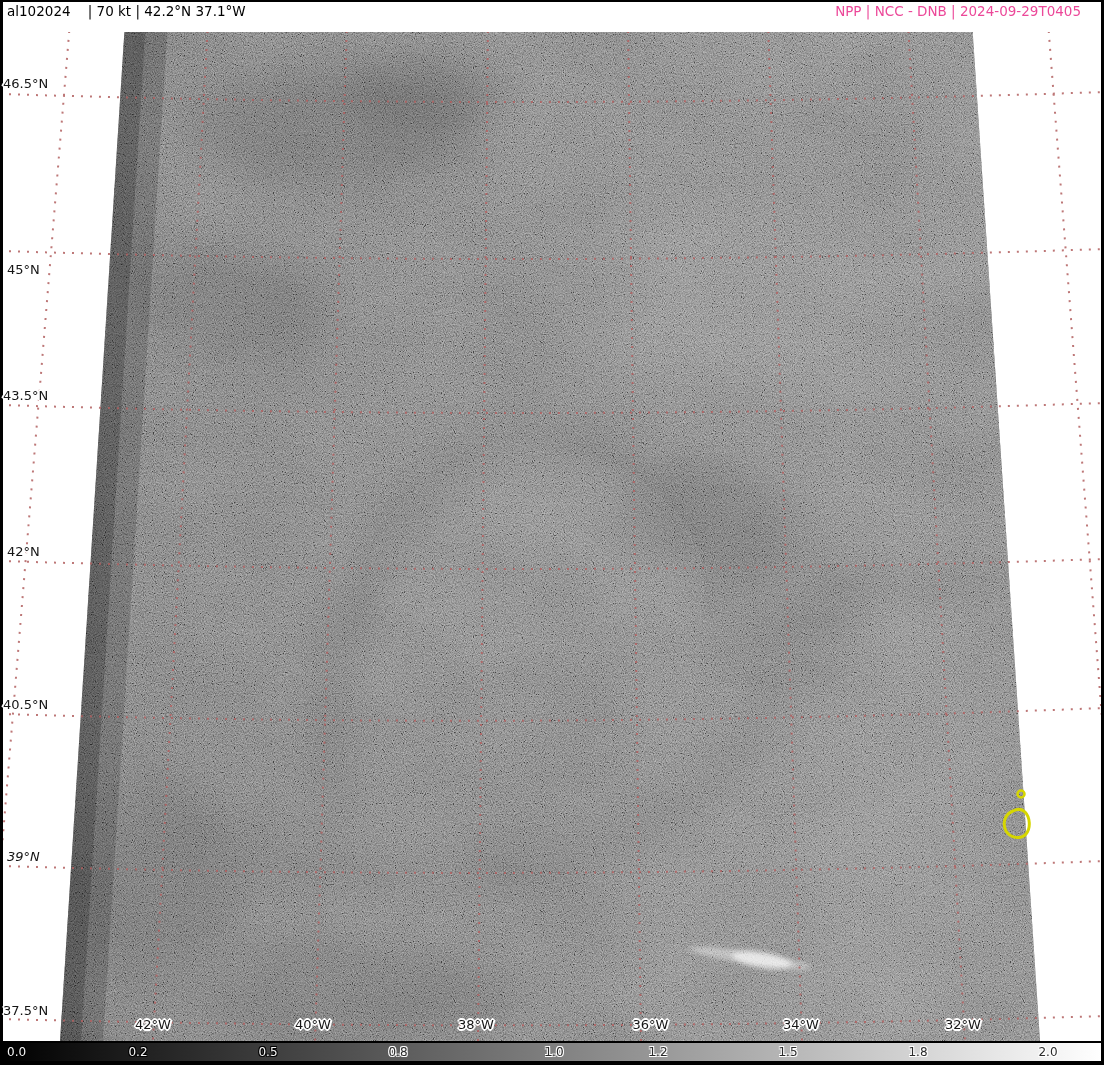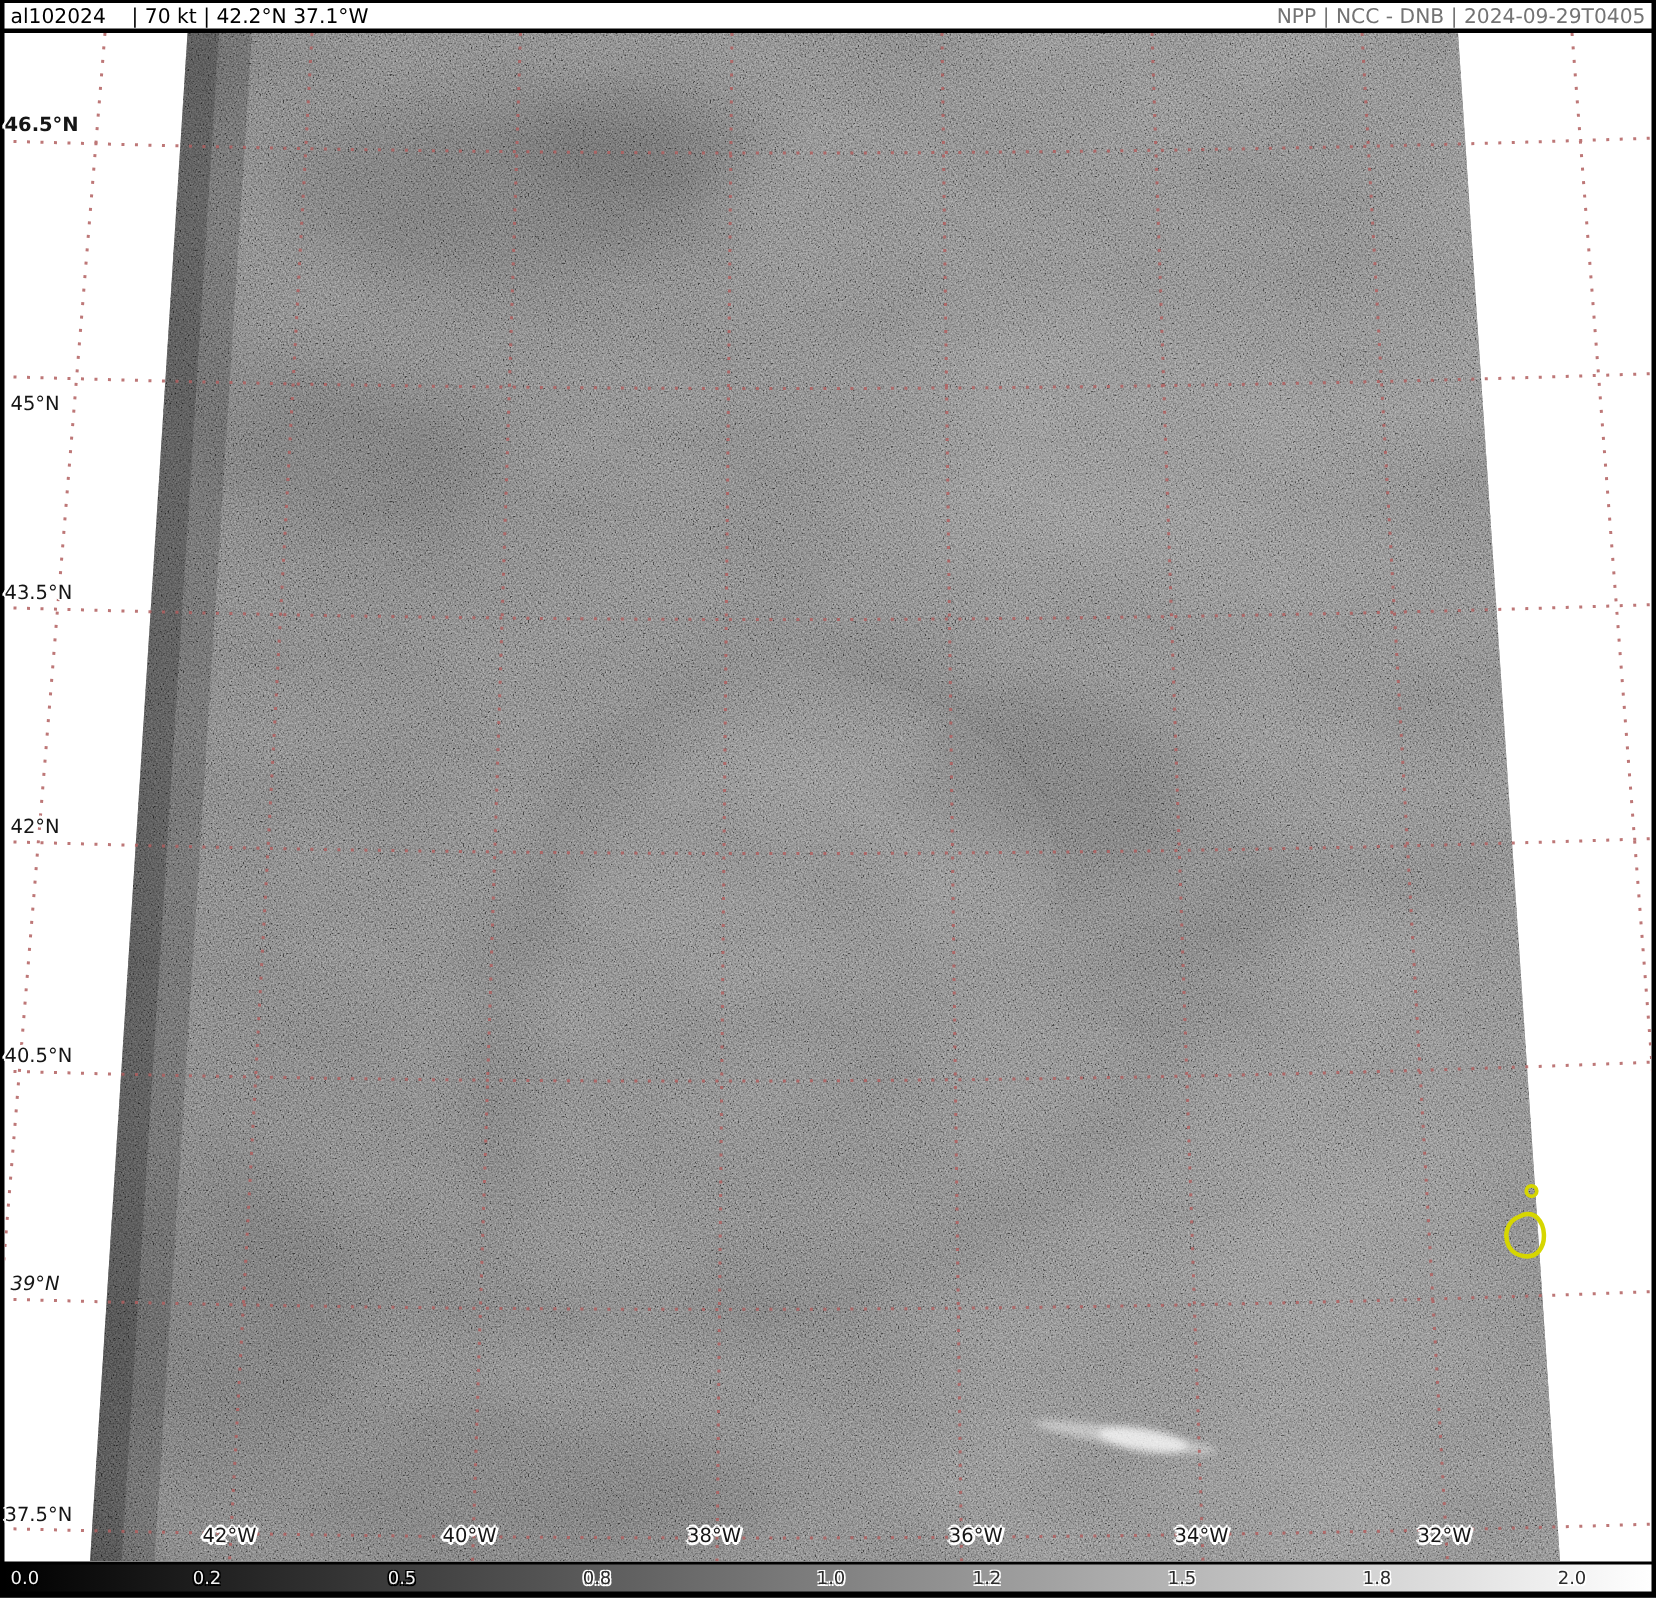"al102024 | 70 kt |" .titlebar { height: 17px -> 30px }
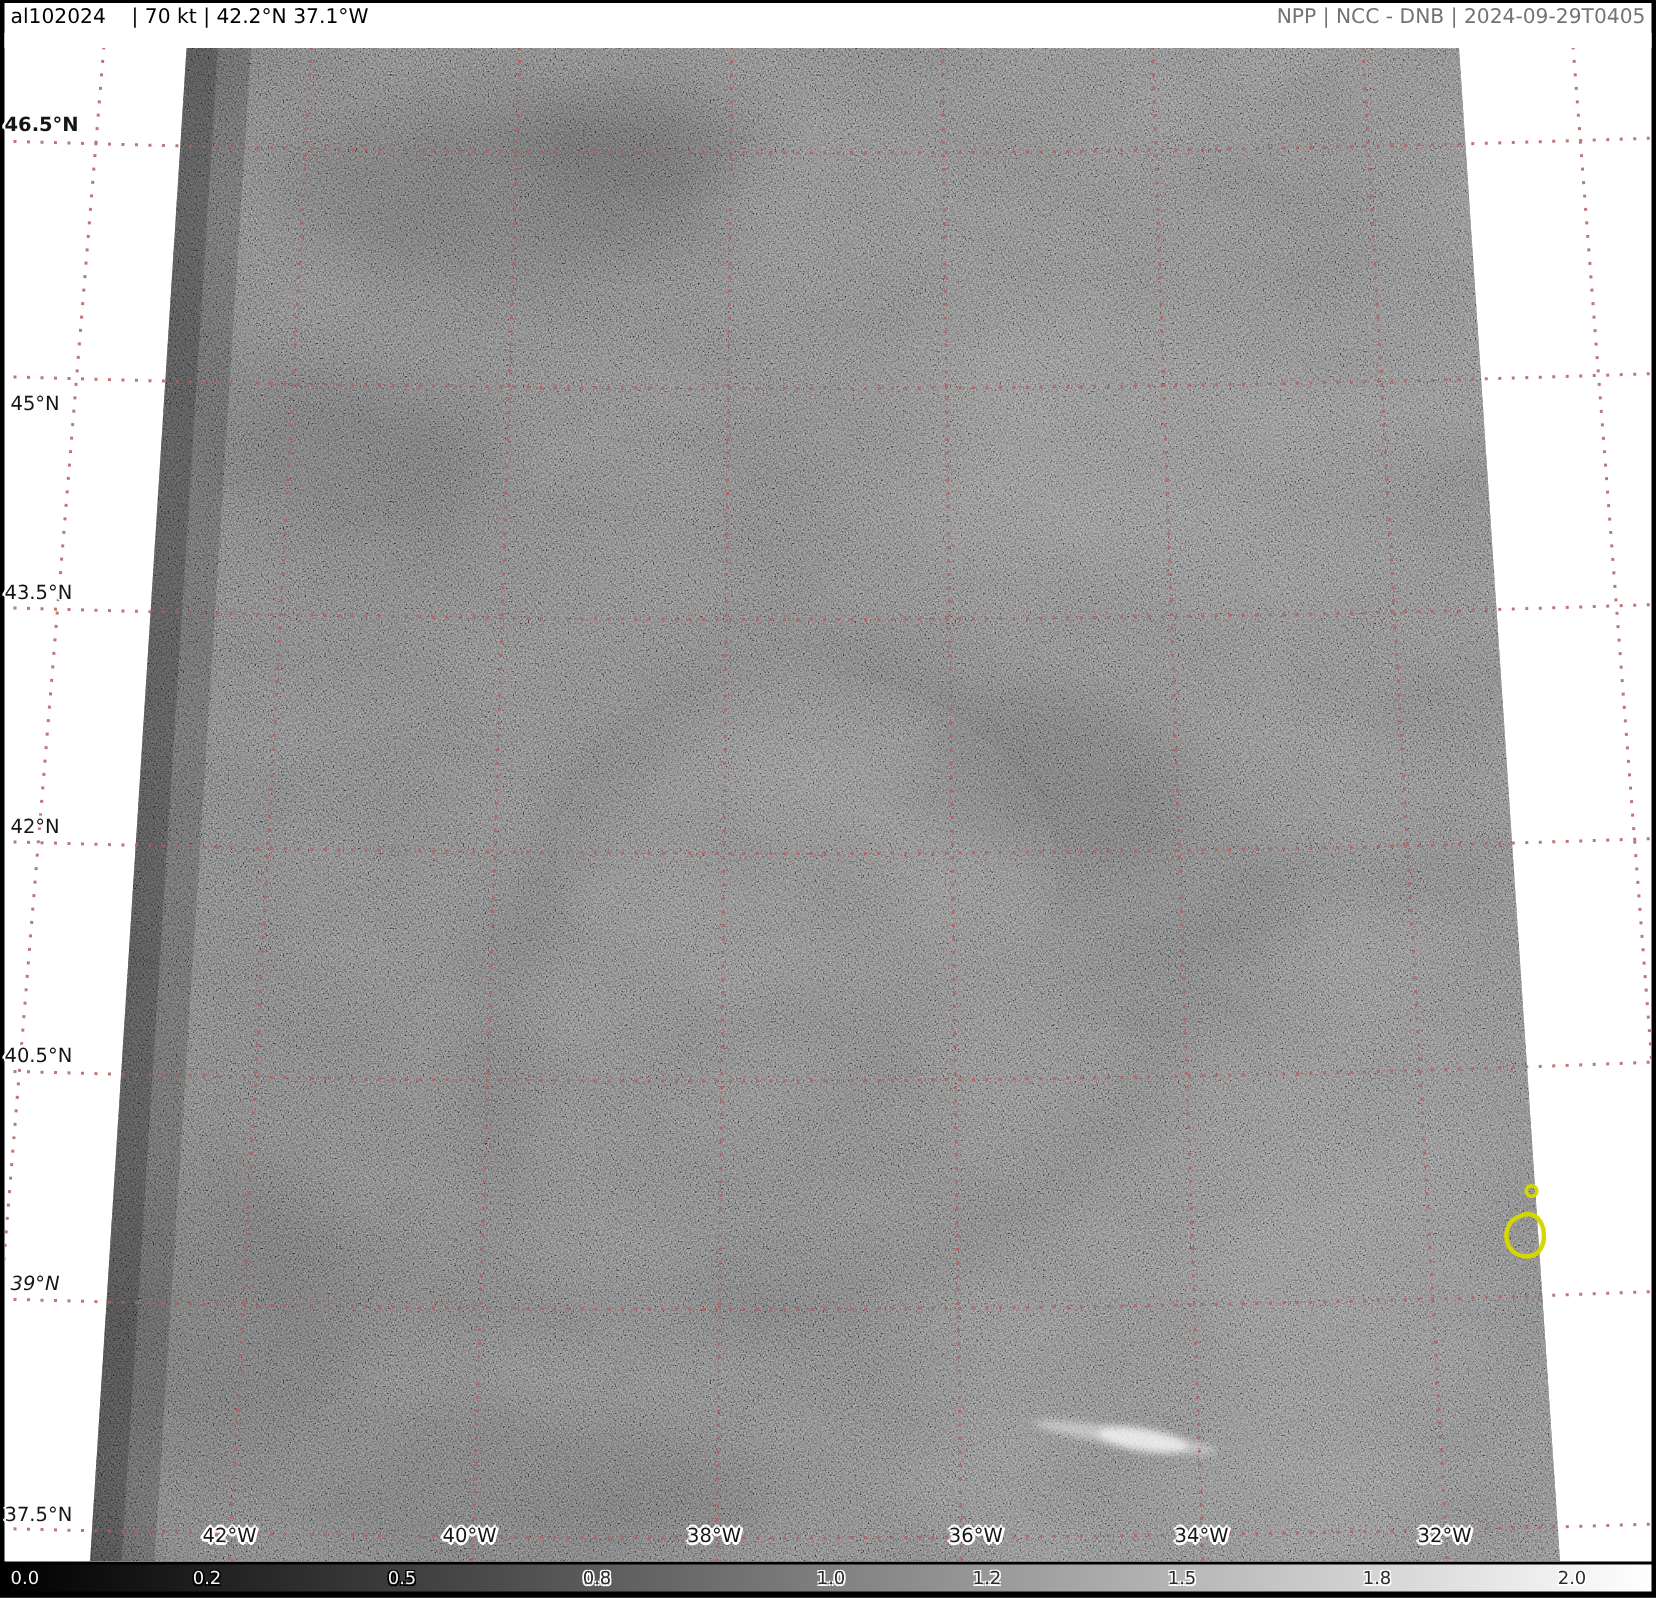"NPP | NCC - DNB" .titlebar .tright { color: #737373 -> #ec4899; right: 4px -> 20px }
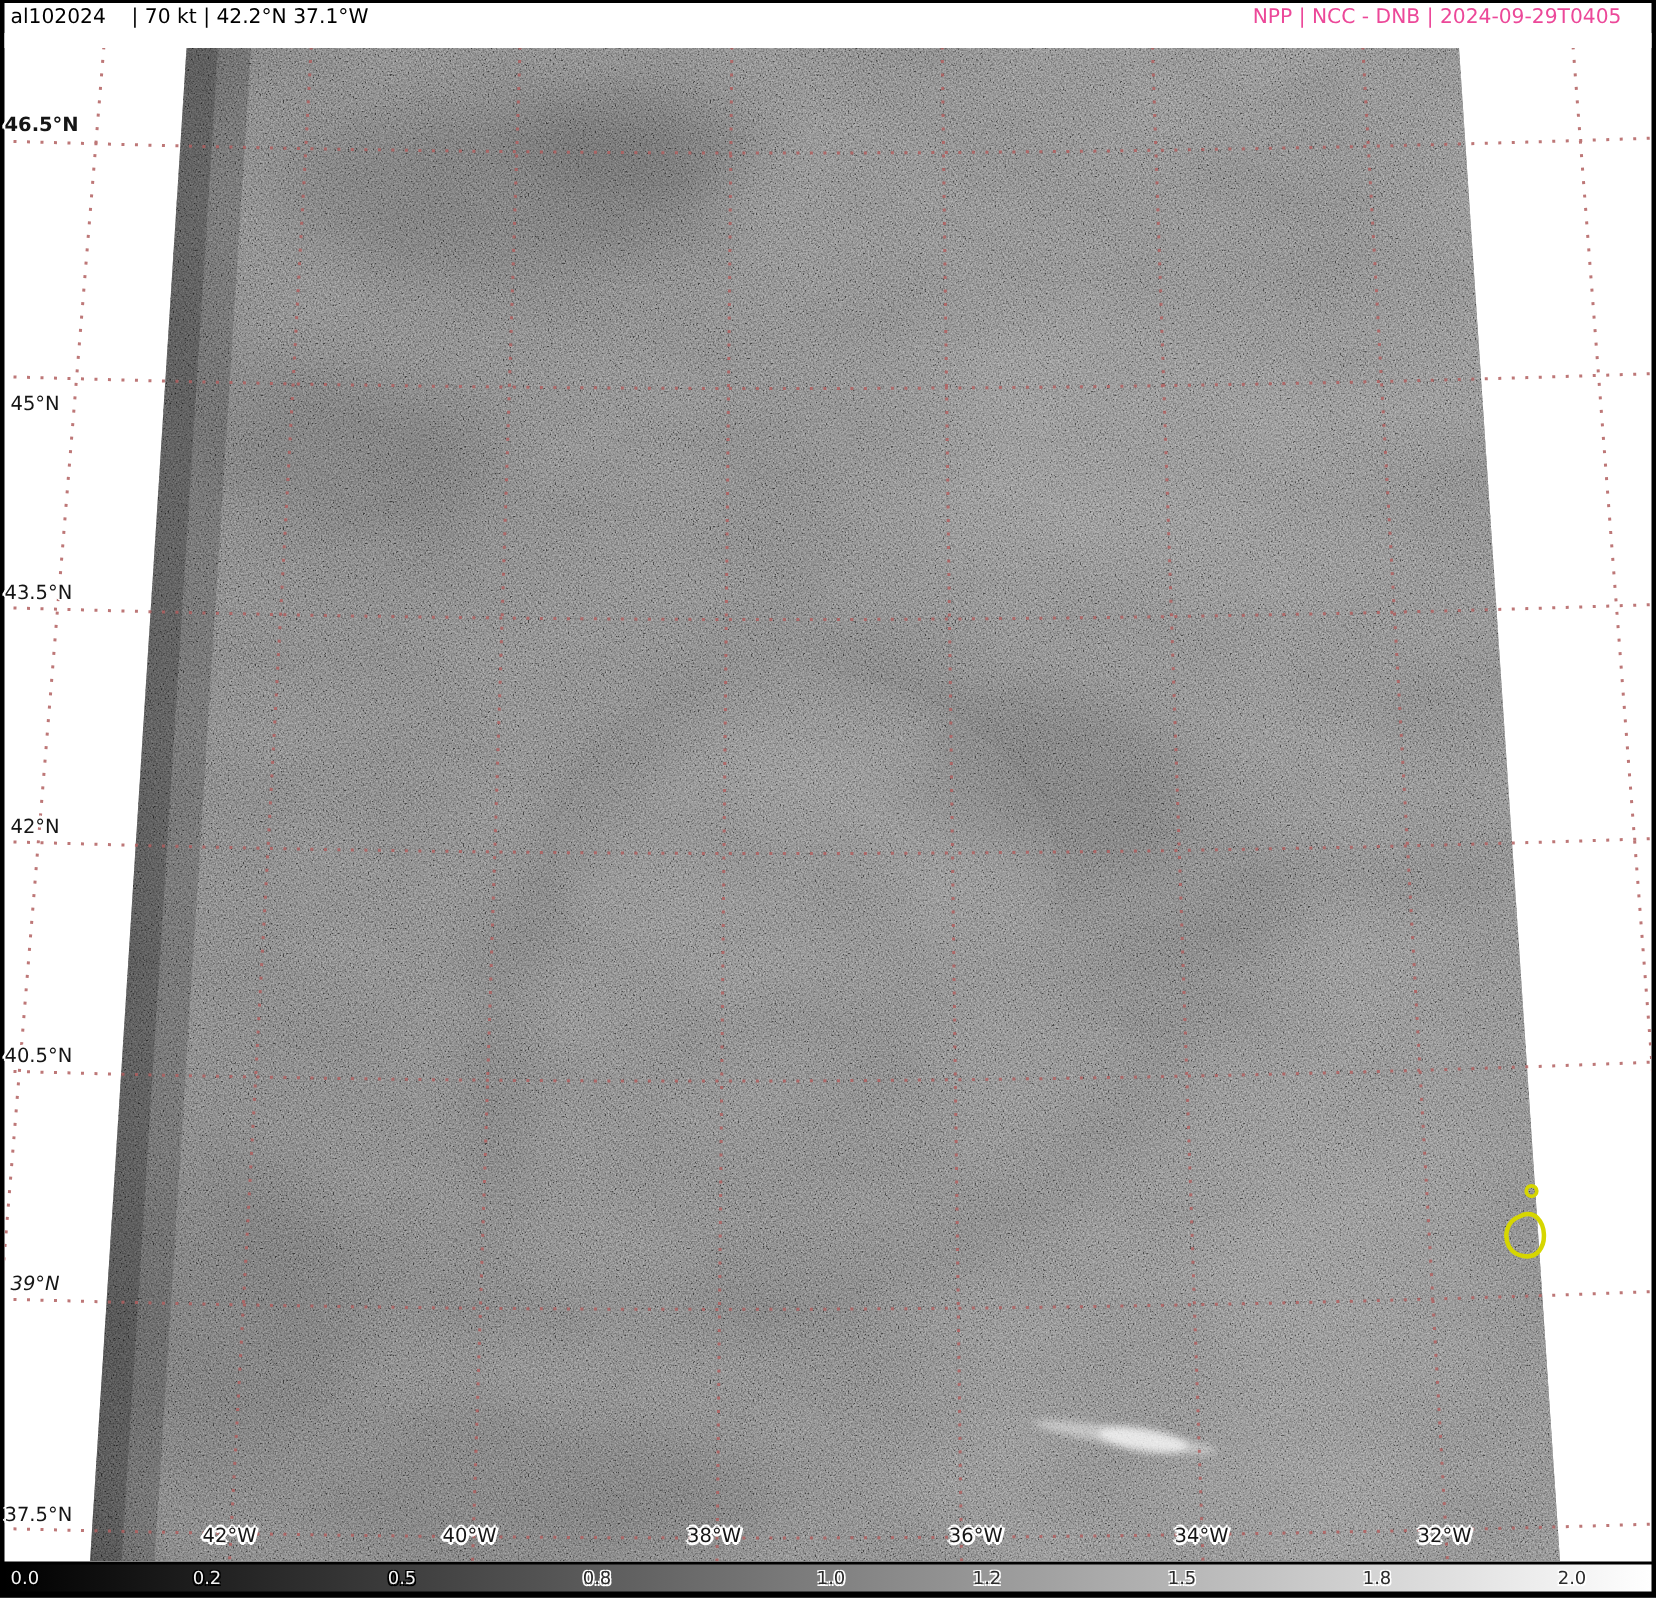"46.5°N" div.geo-label { font-weight: bold -> none }
